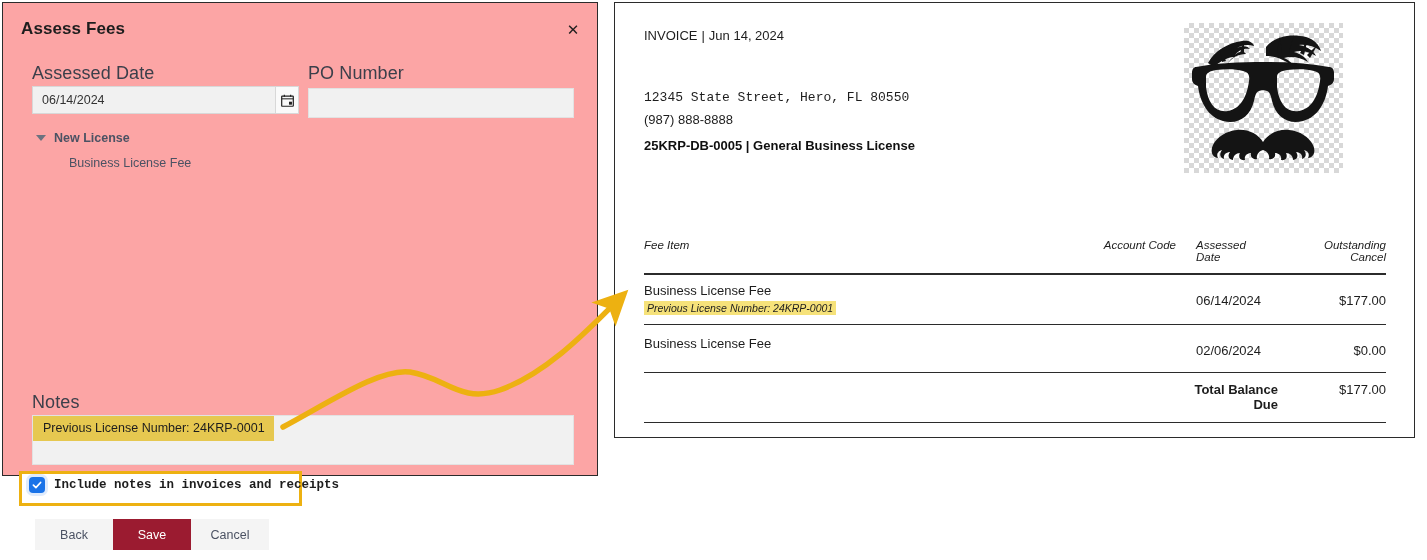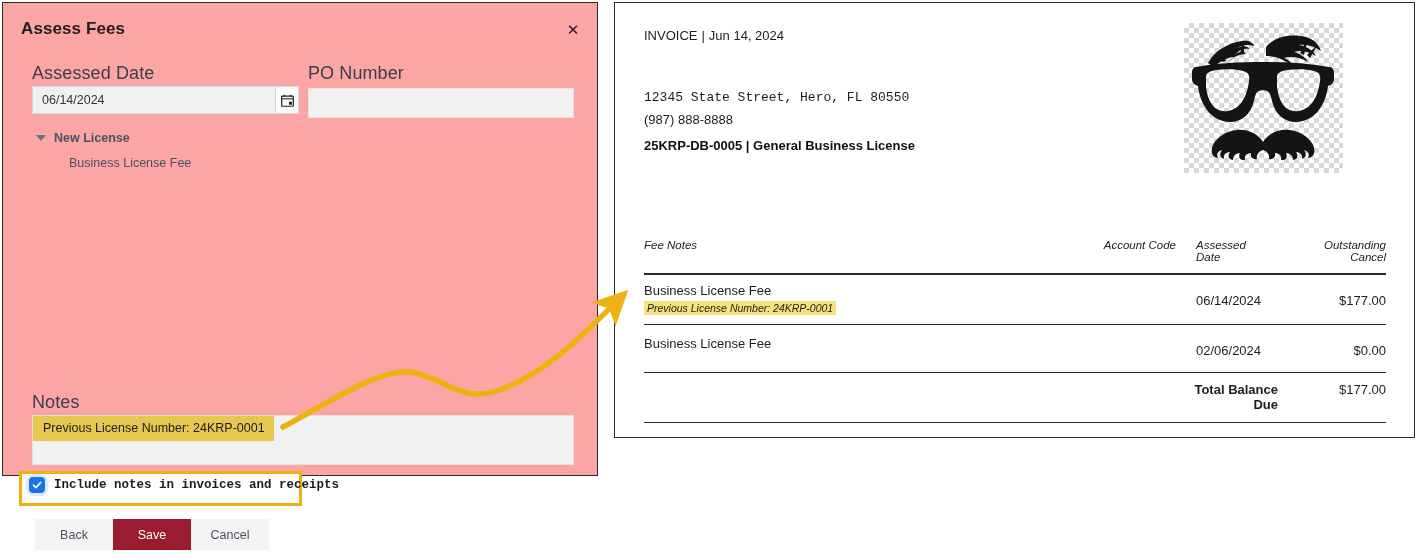"Fee Notes" th.th-fee { text: Notes -> Item }
